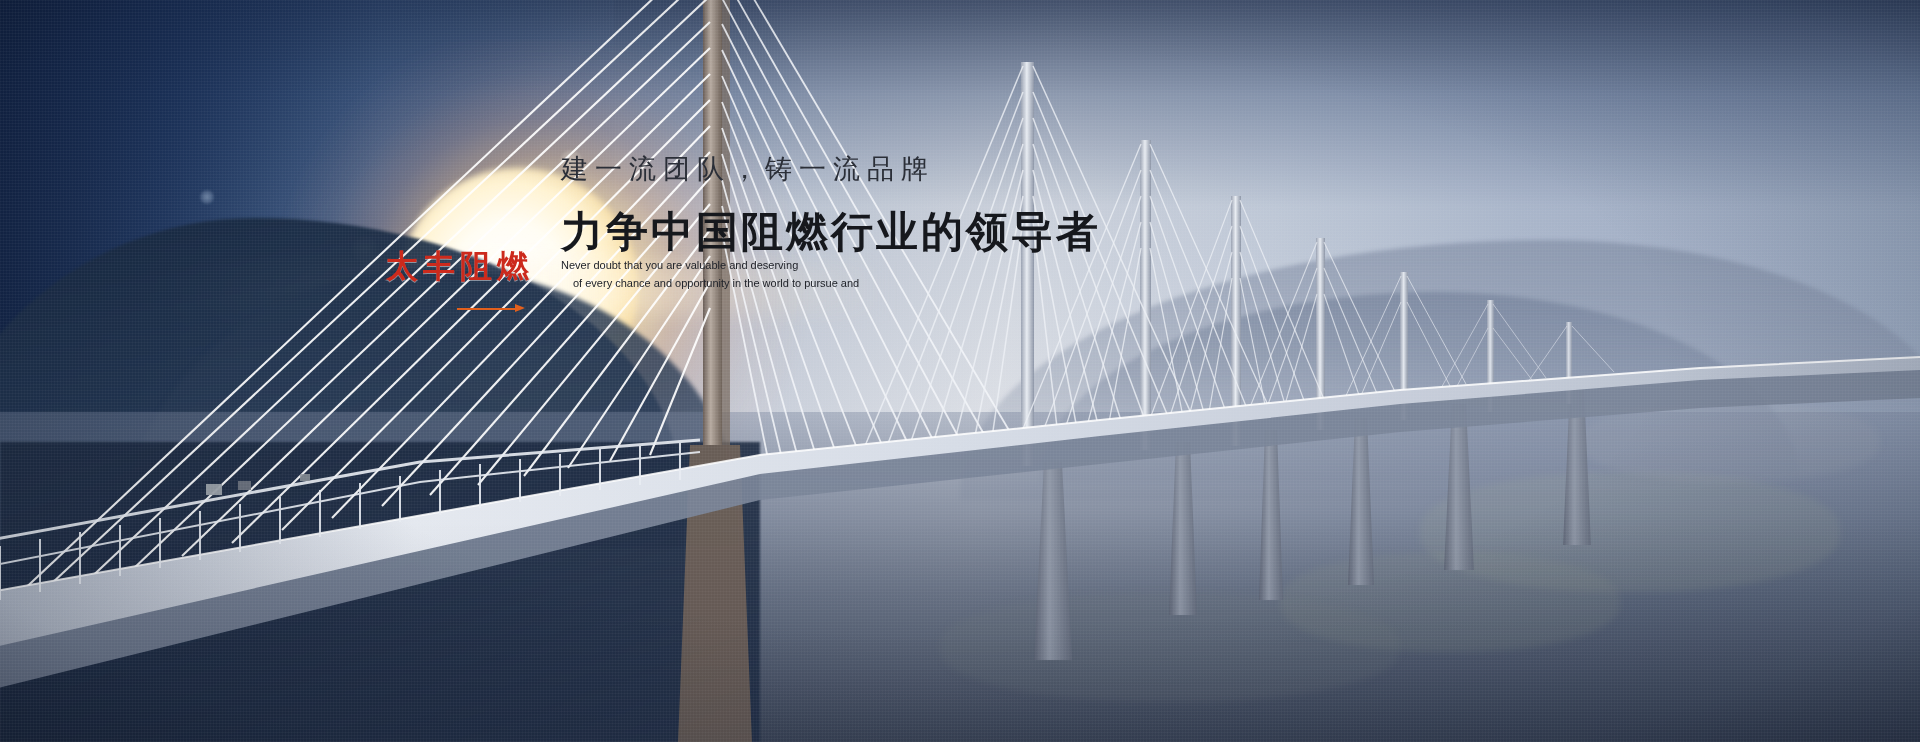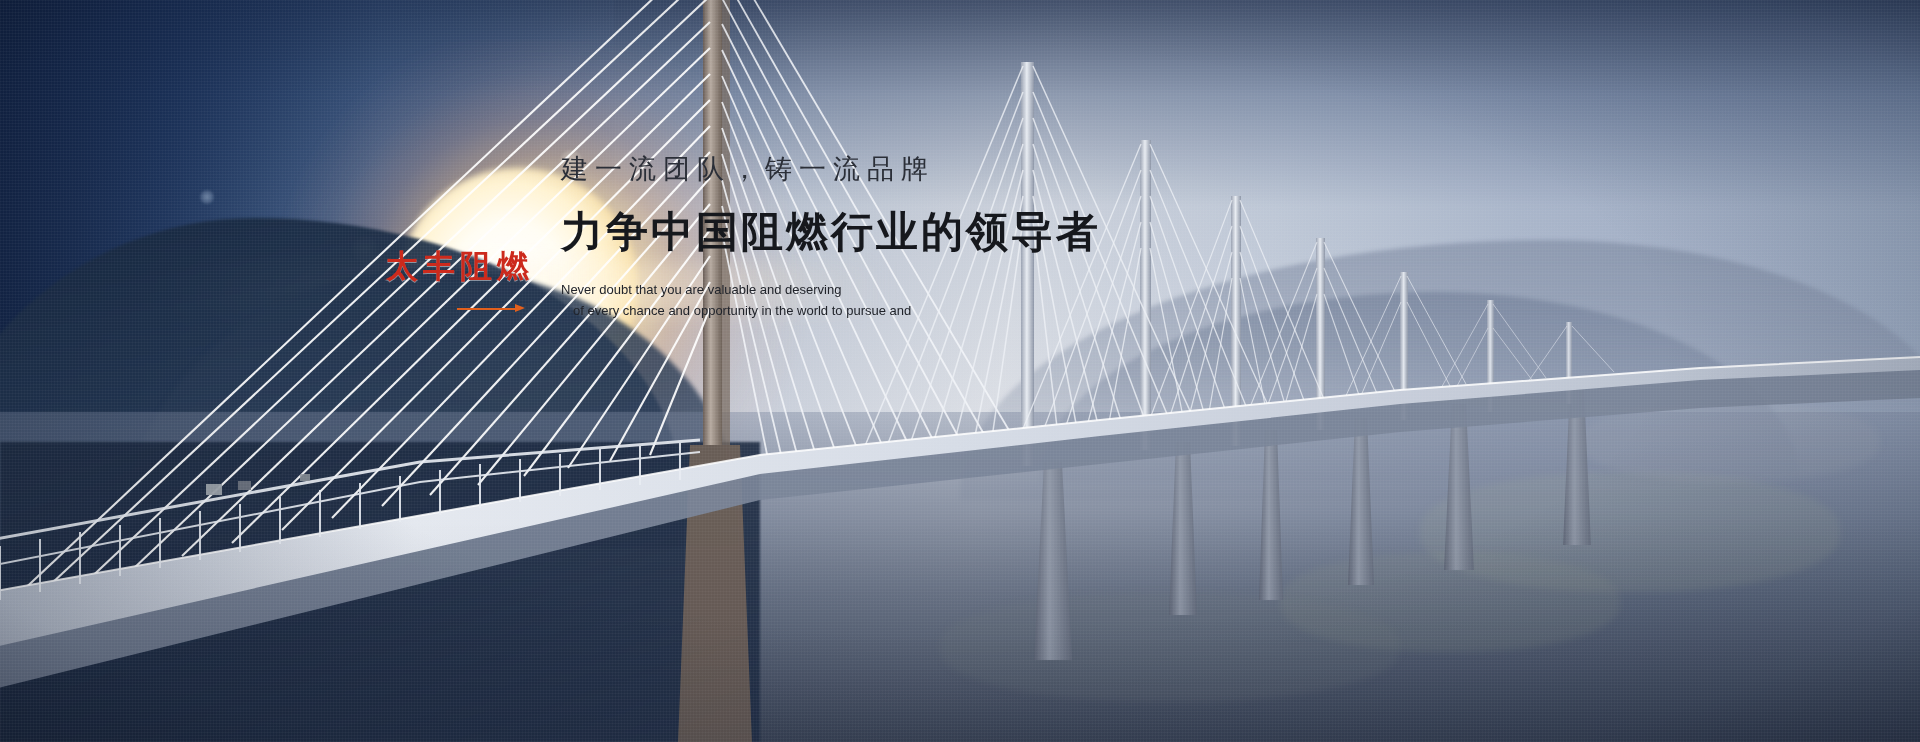"Never doubt that you are" .paragraph { font-size: 13px -> 11px; margin-top: 22px -> none }
